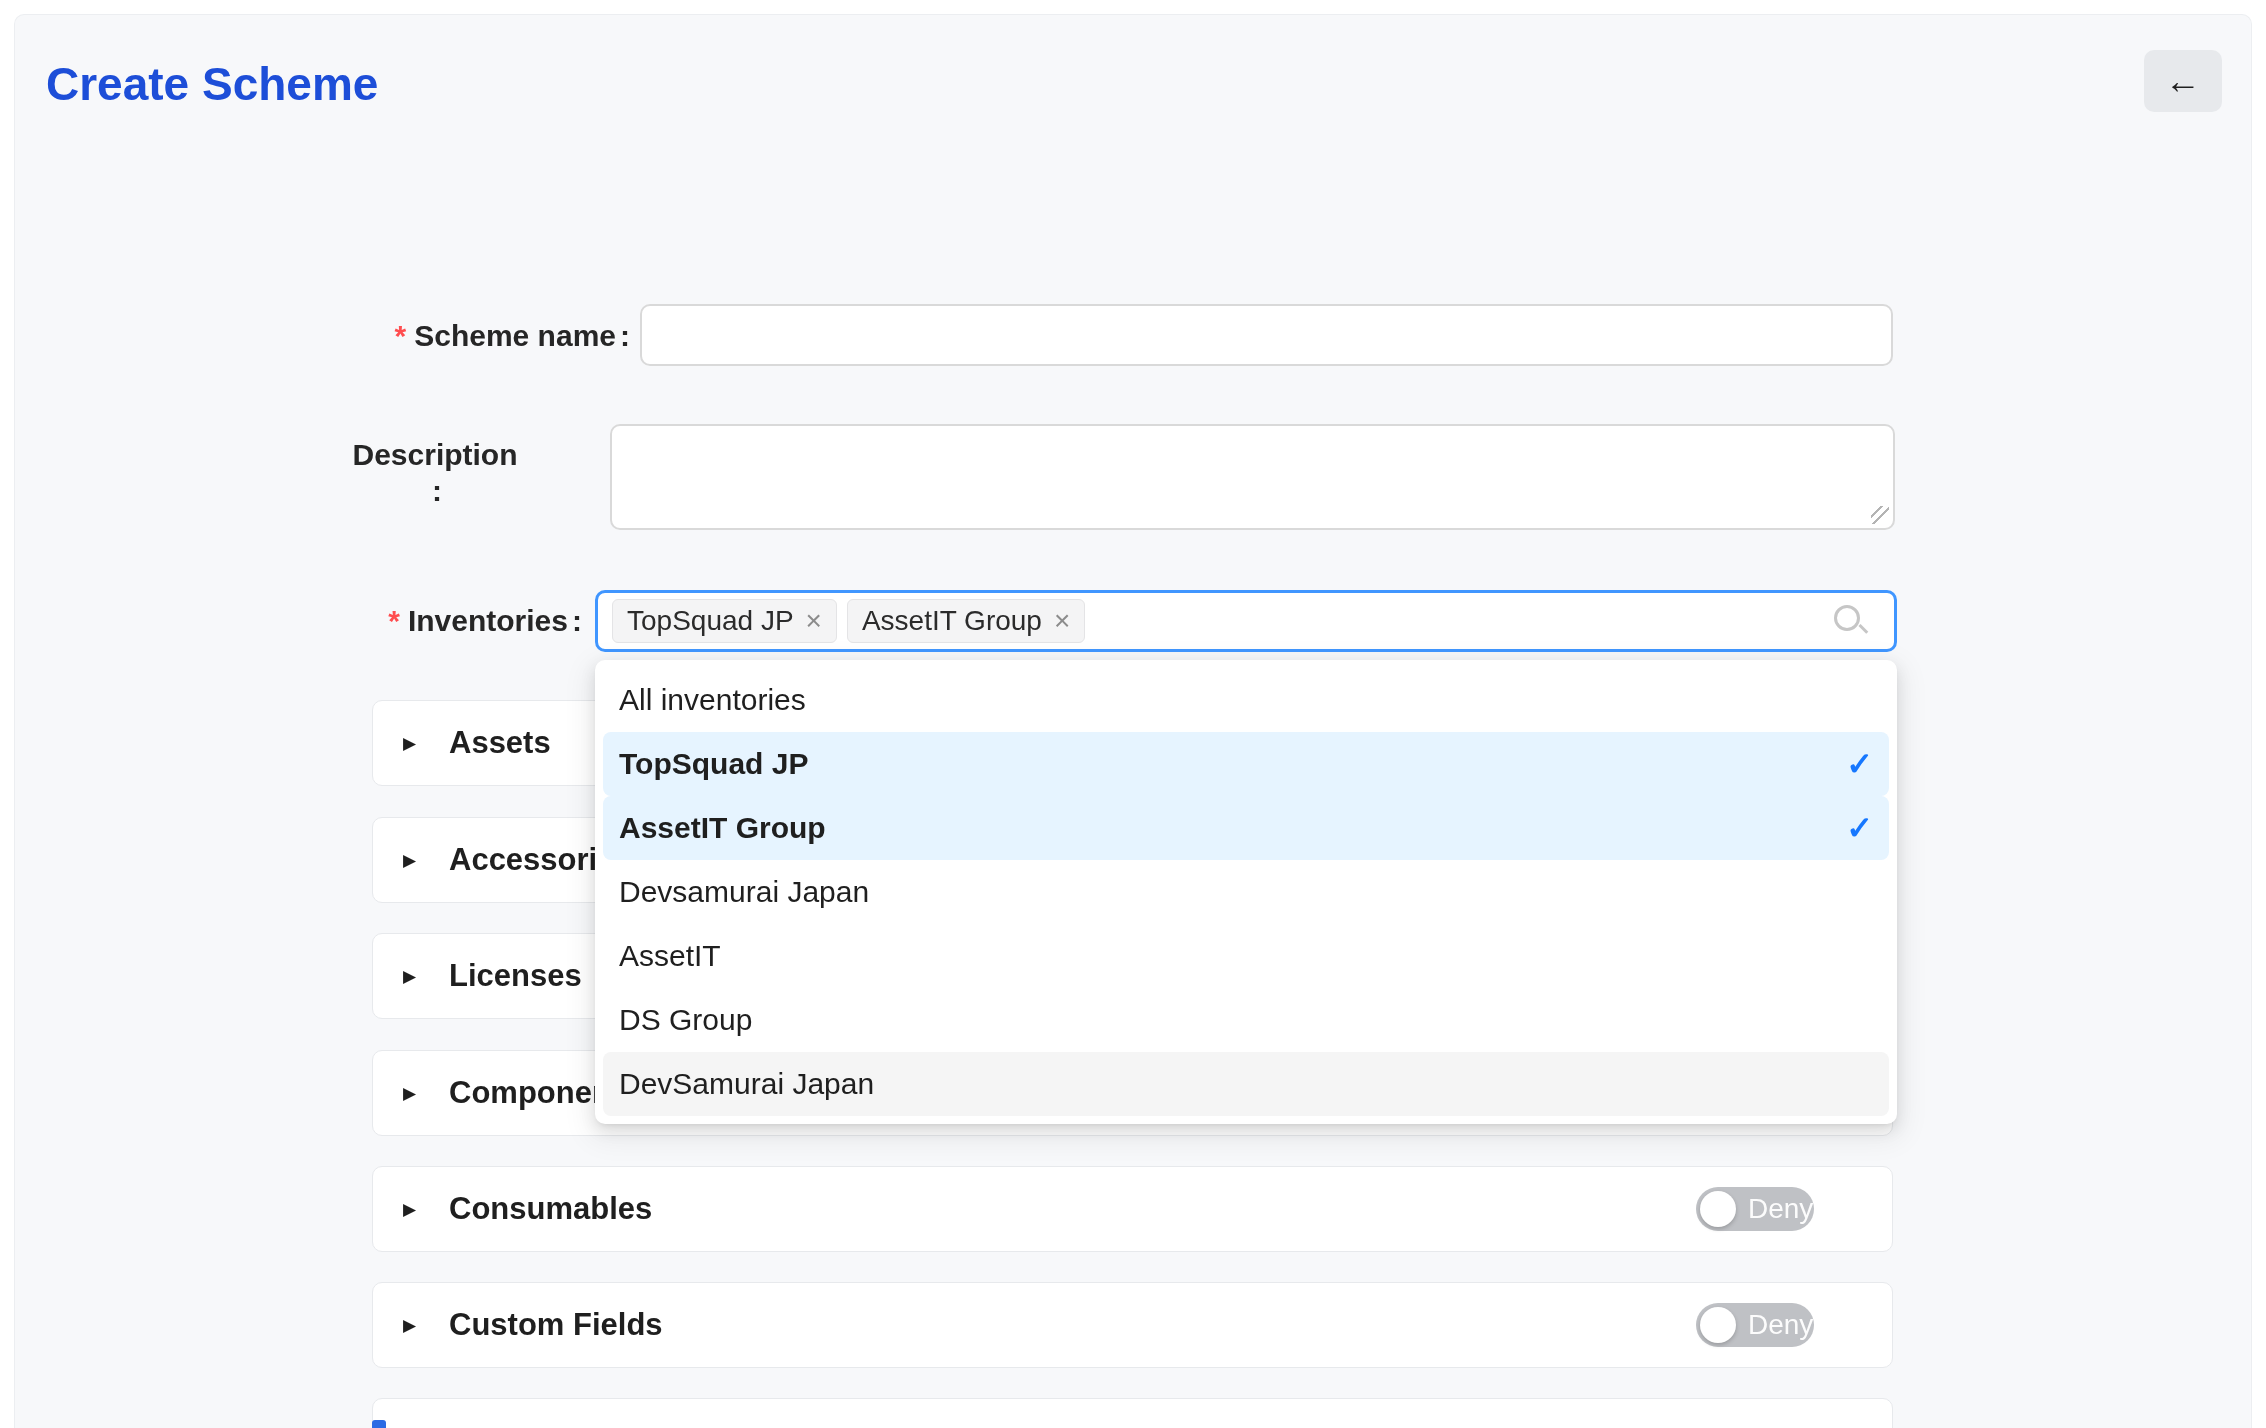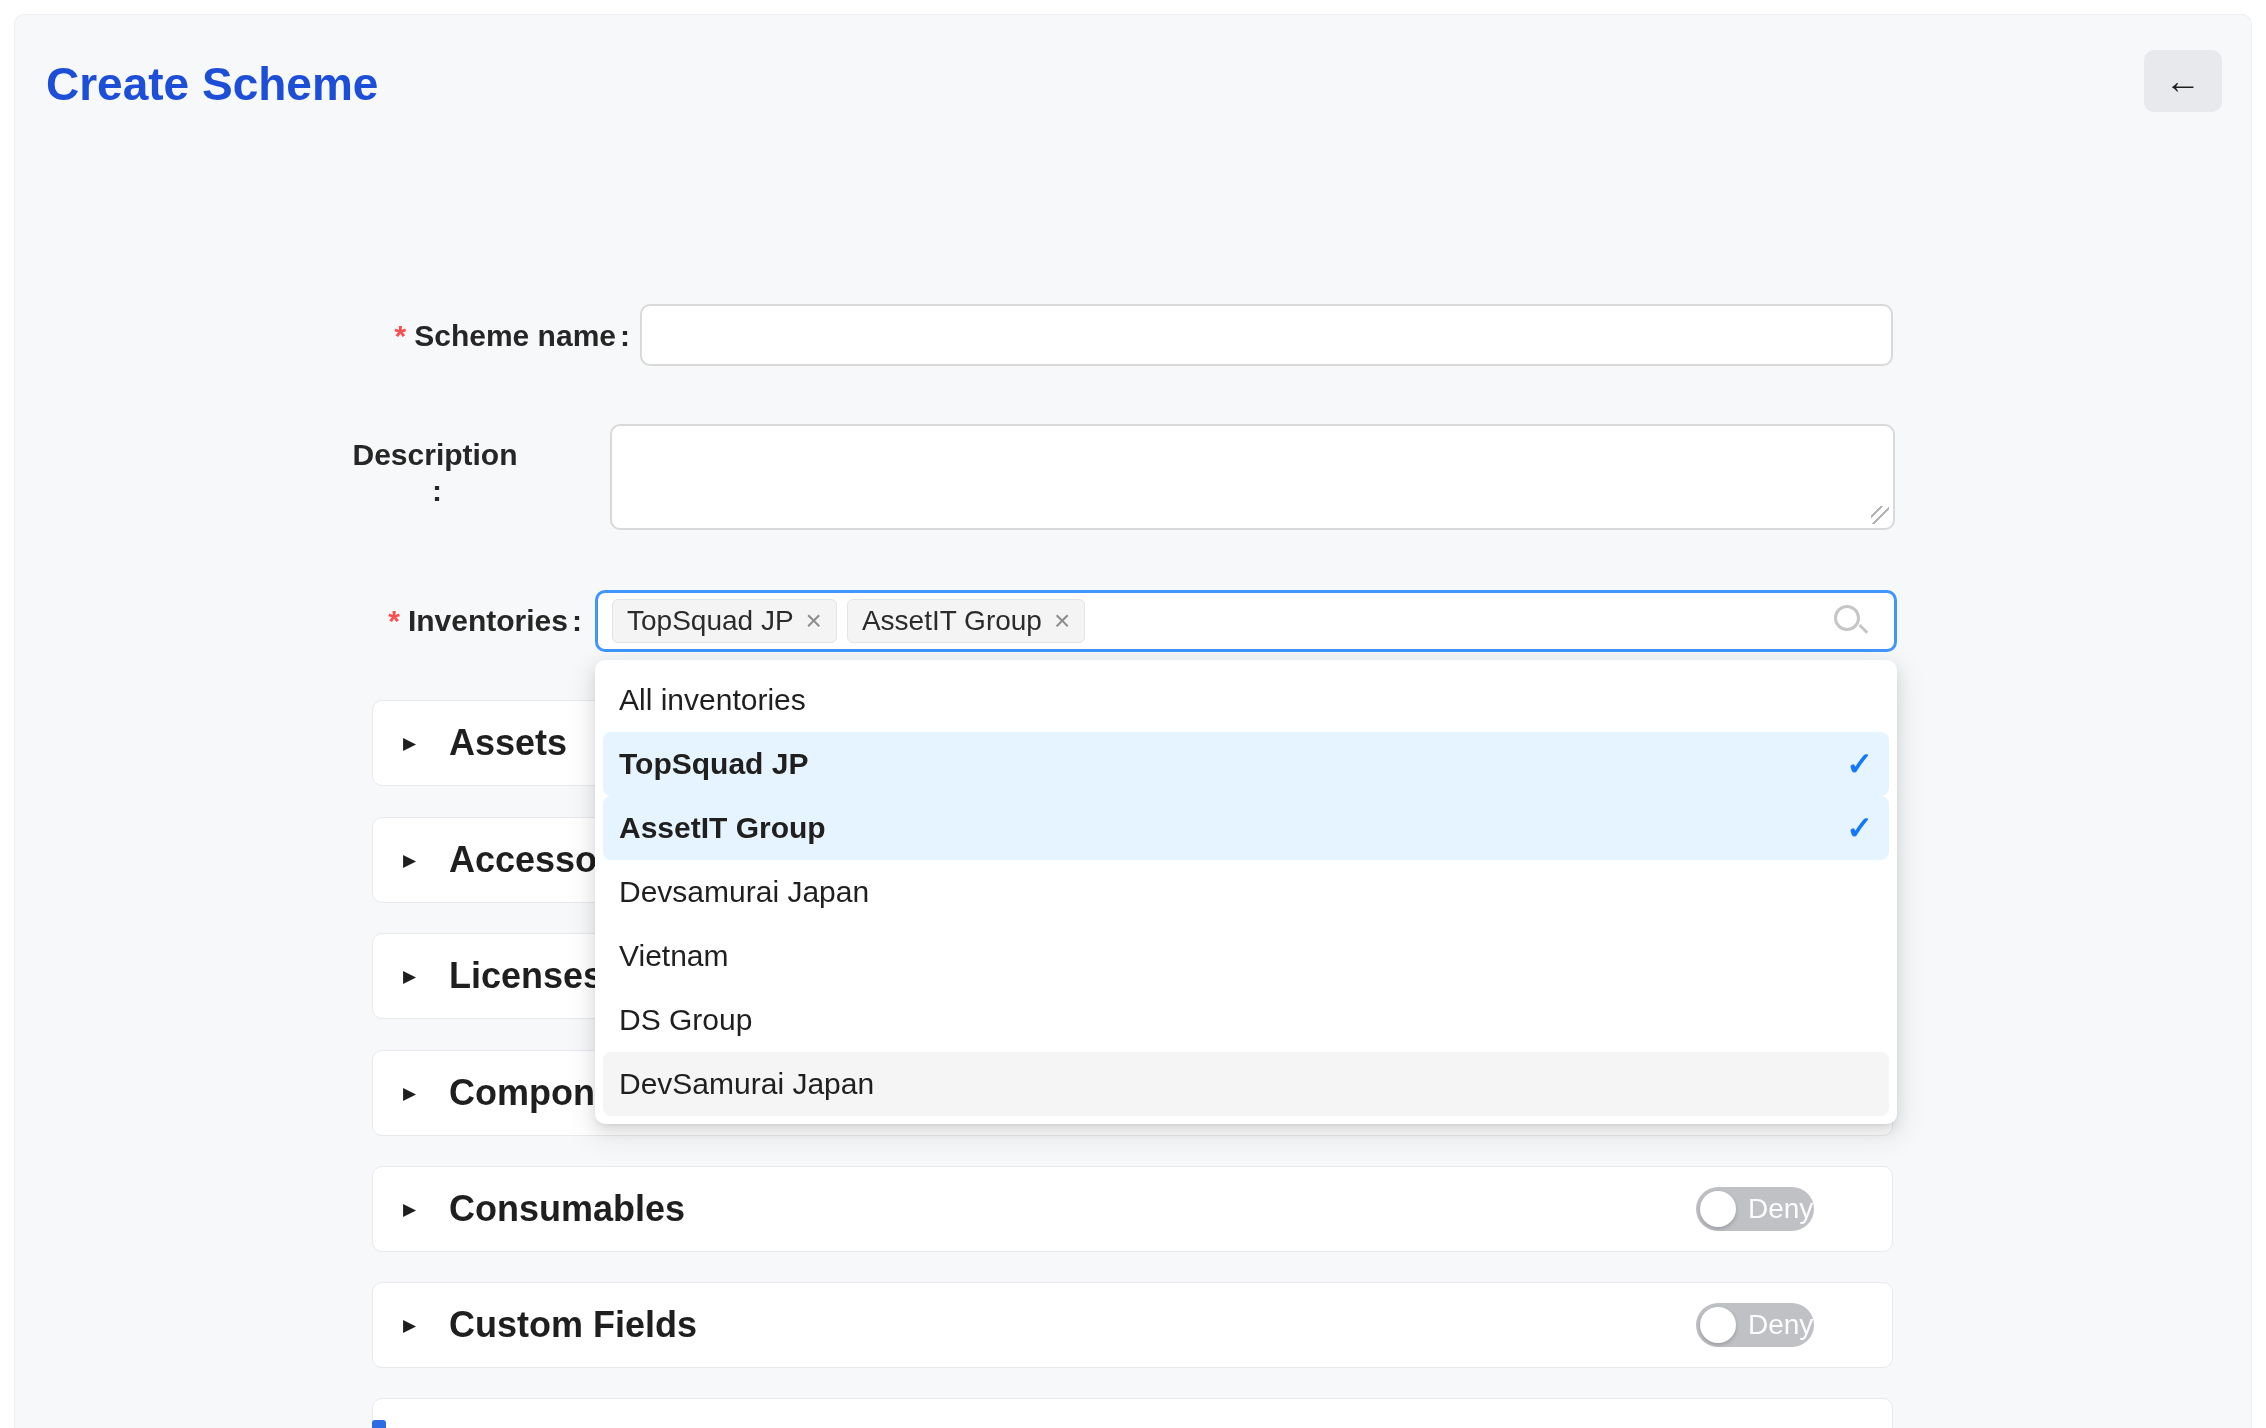"Assets" .panel-title { font-size: 36px -> 31px }
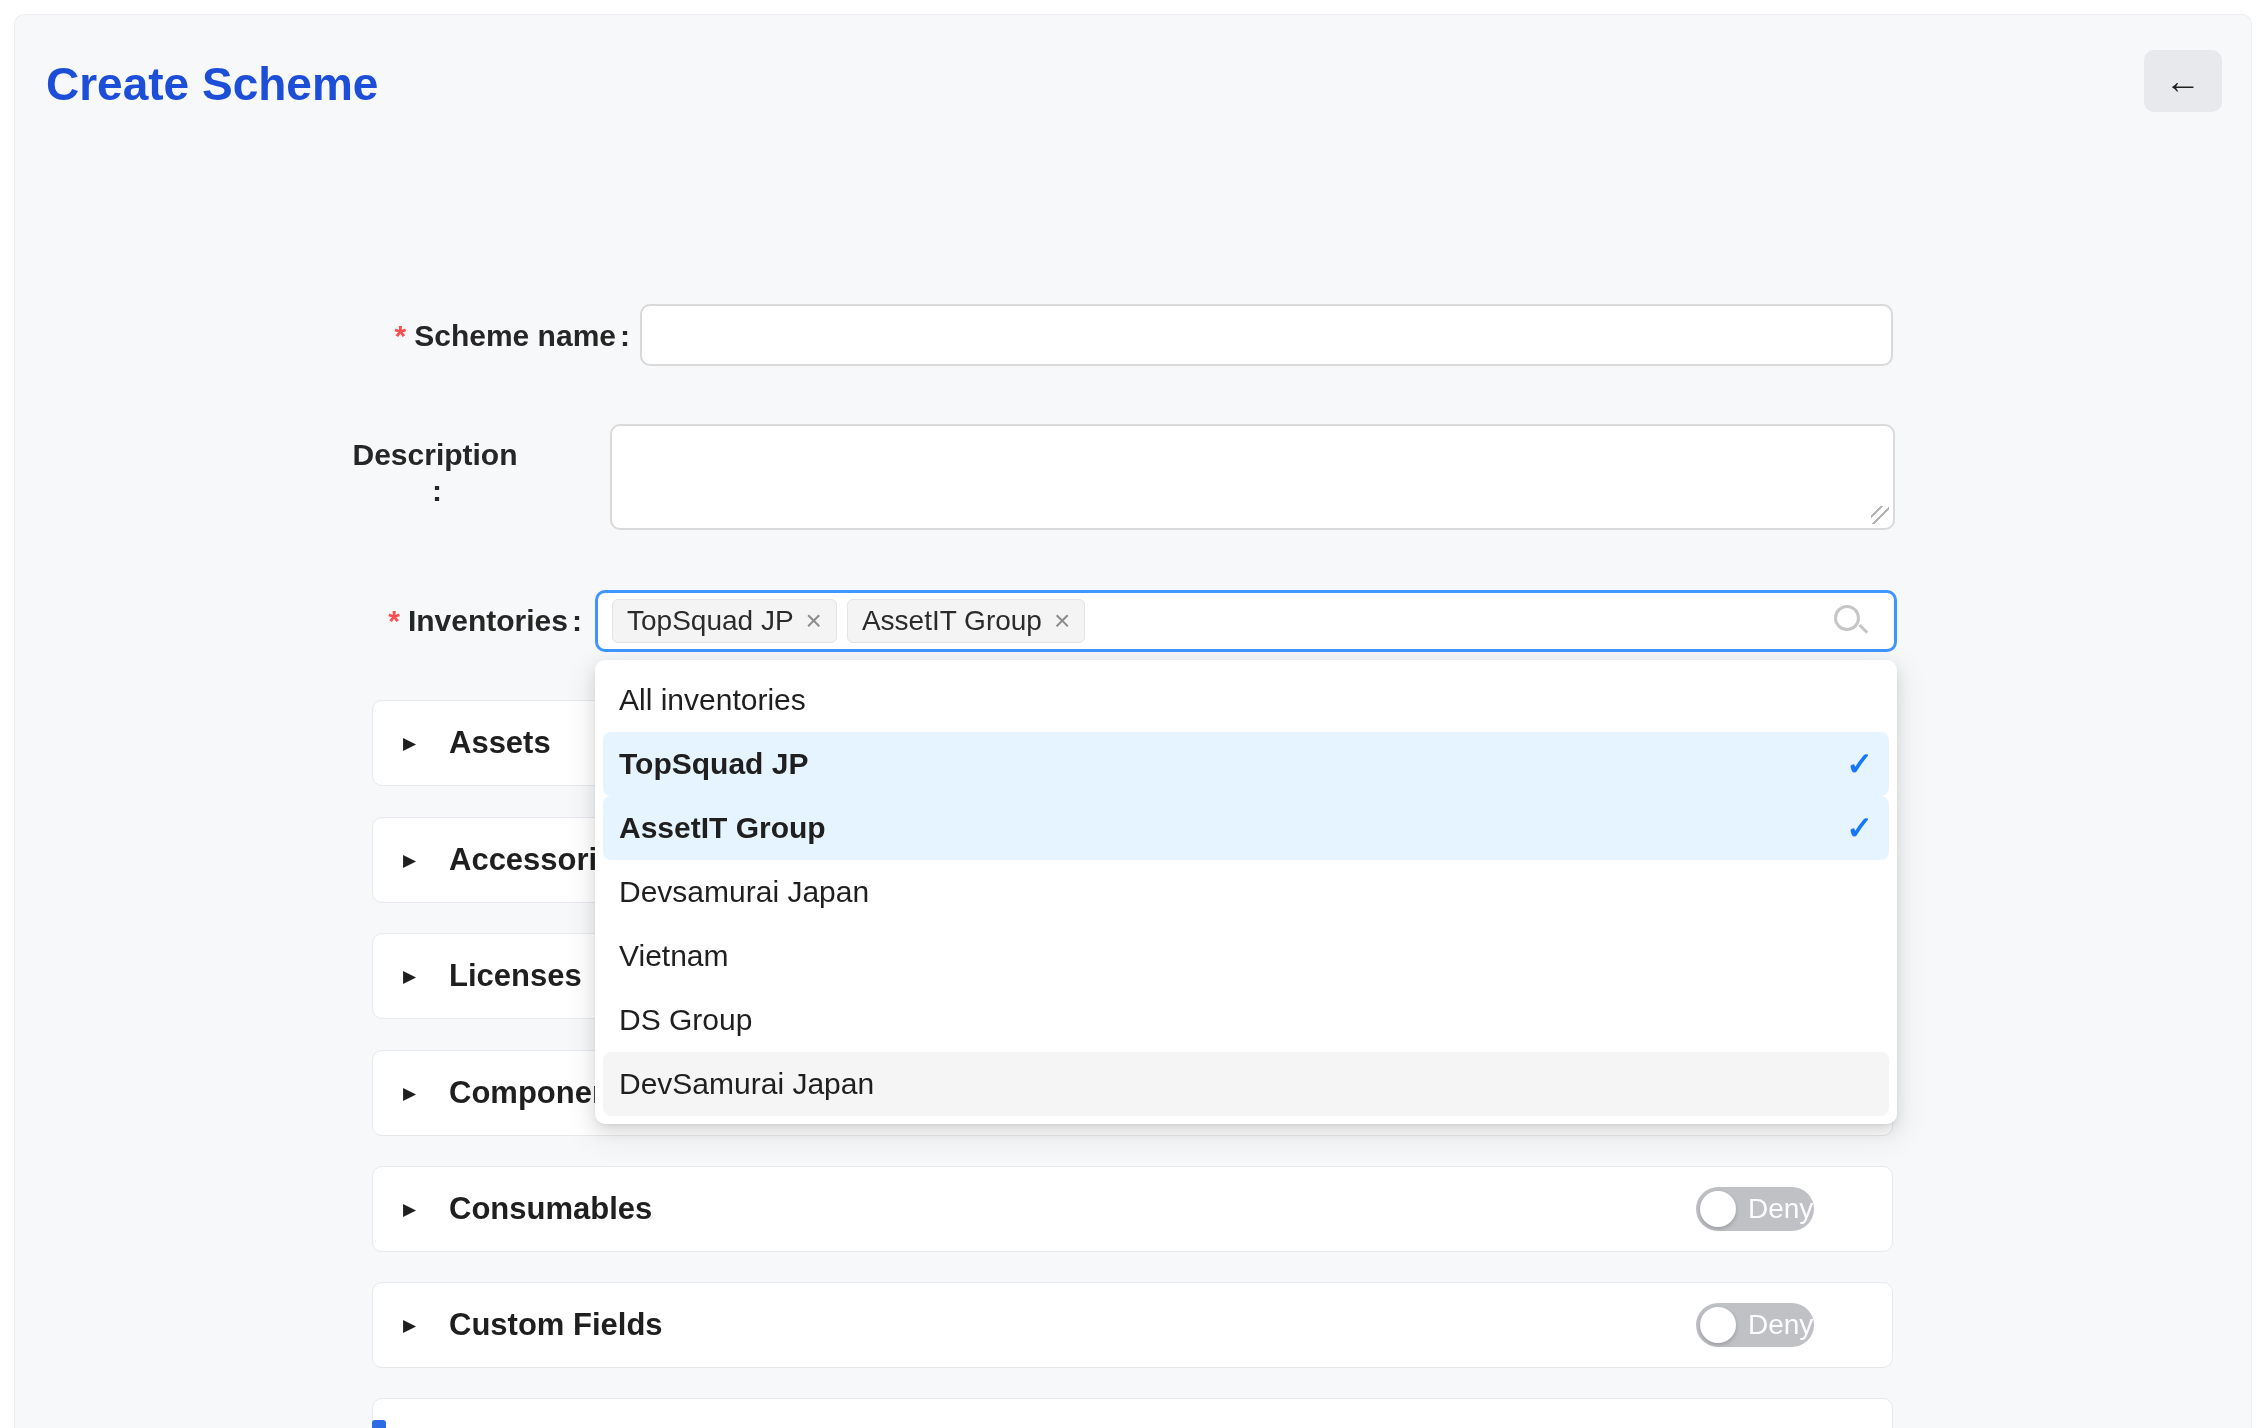"Vietnam" span { text: Vietnam -> AssetIT }
